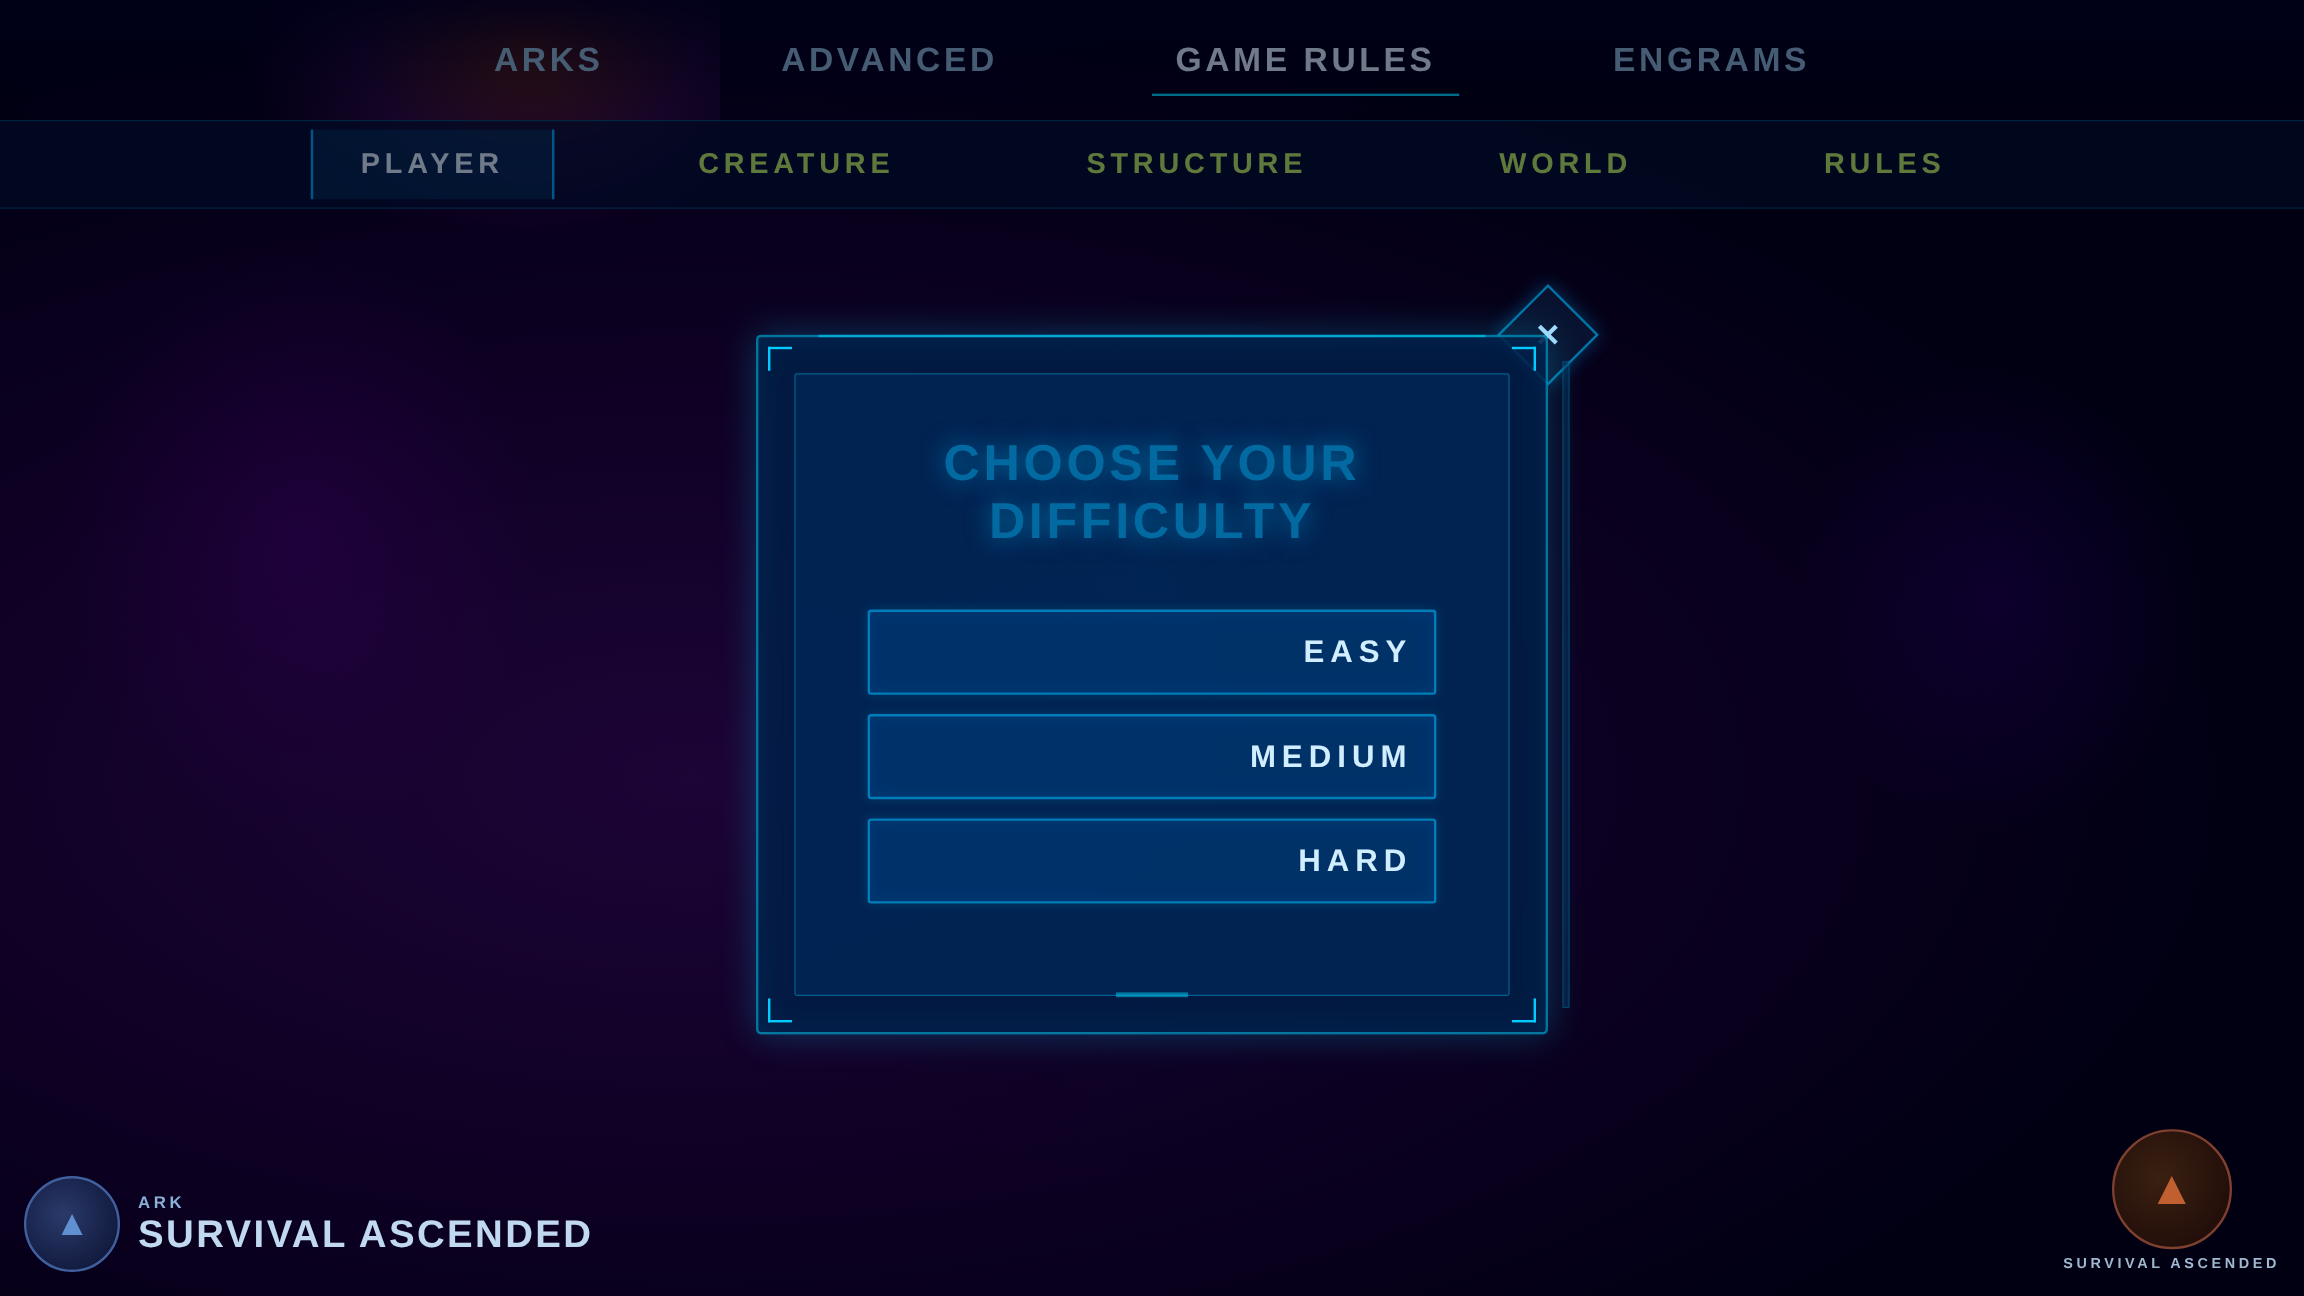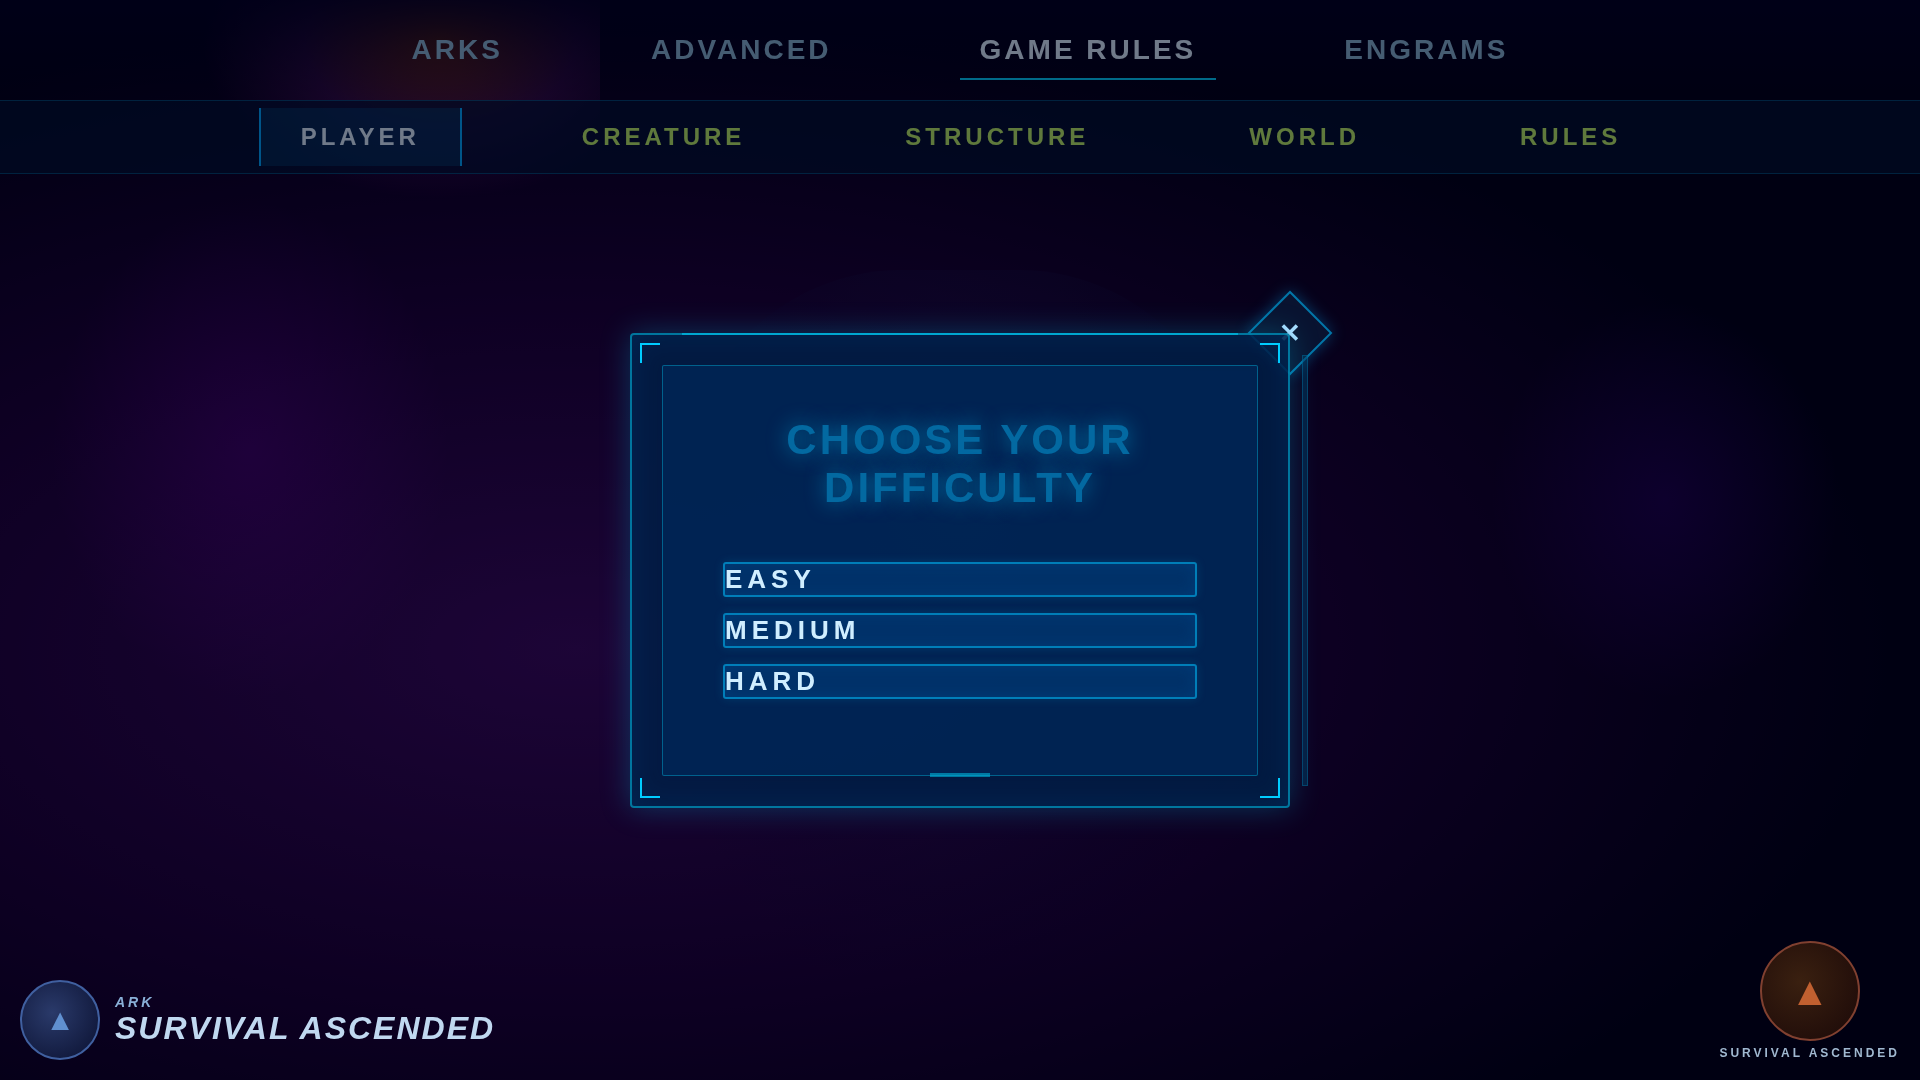"EASY" .difficulty-btn { padding: none -> 18px; text-align: left -> right }
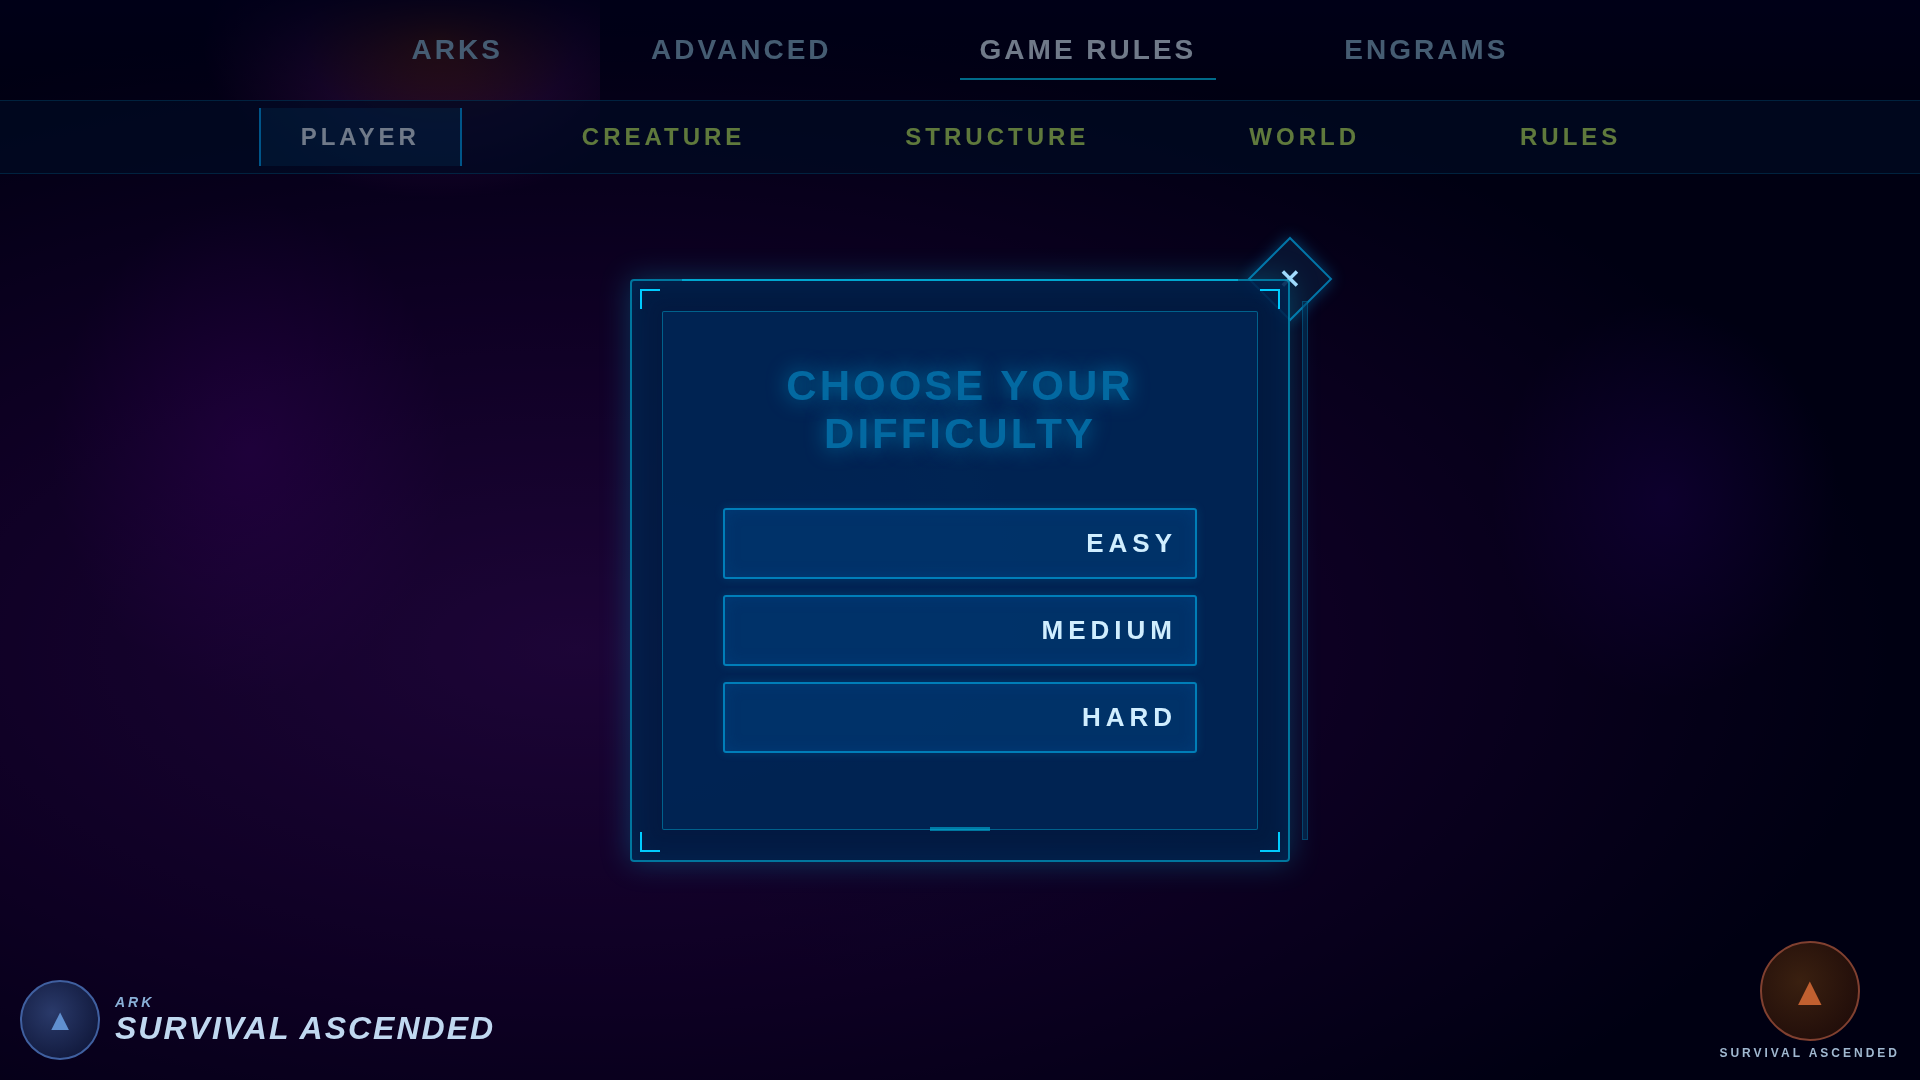"ARK" .bottom-left-logo { font-style: italic -> none }
